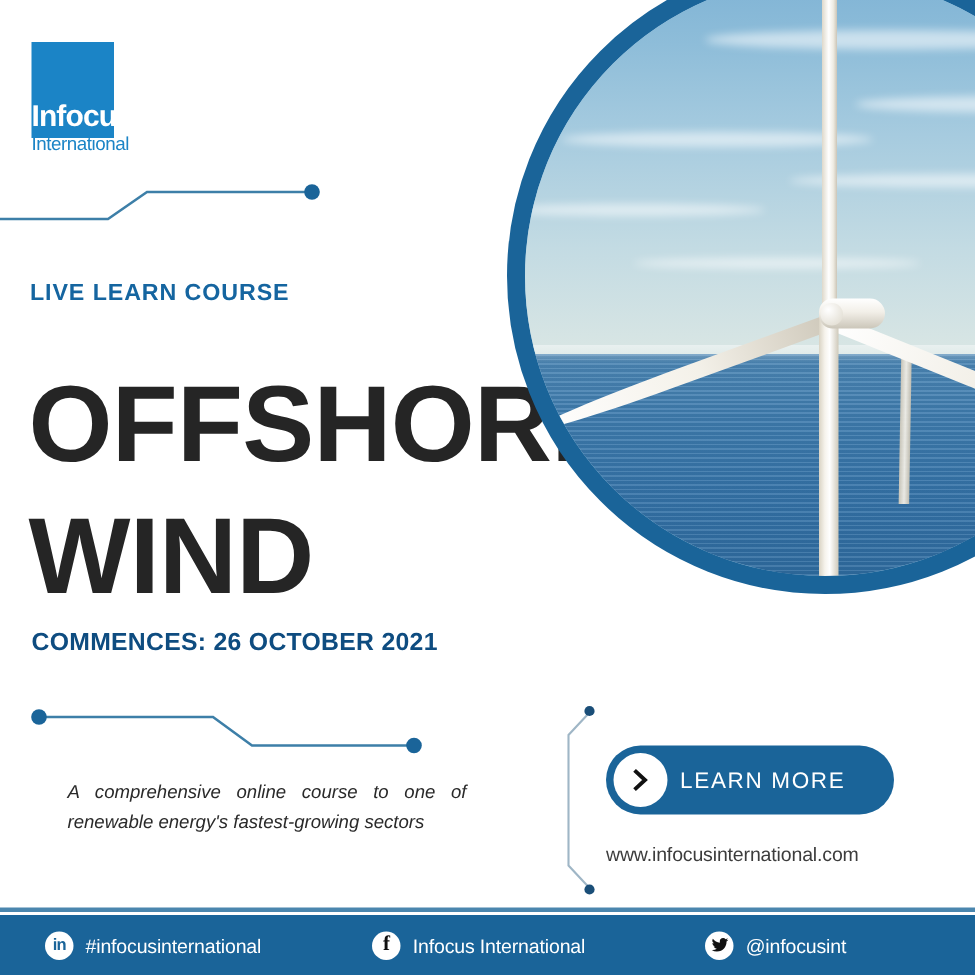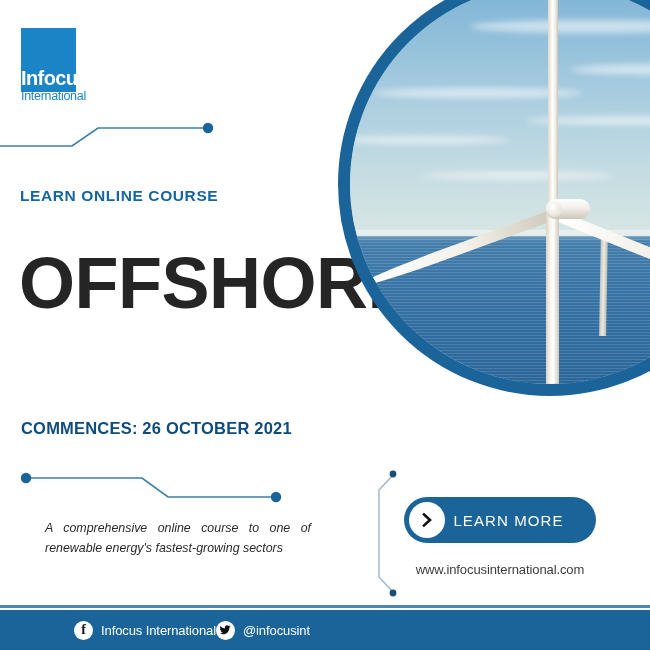"LEARN ONLINE COURSE" div.kicker { text: LEARN ONLINE -> LIVE LEARN }
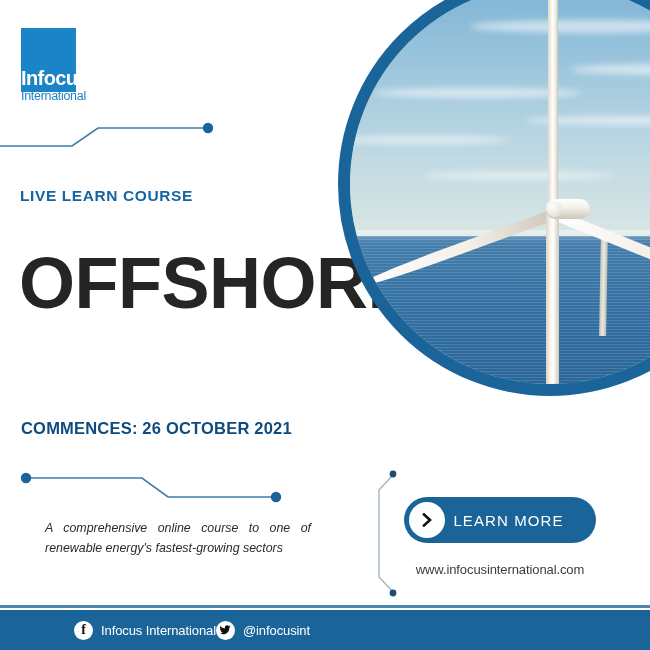"WIND" span.l2 { html: none -> <span>WIND</span> }
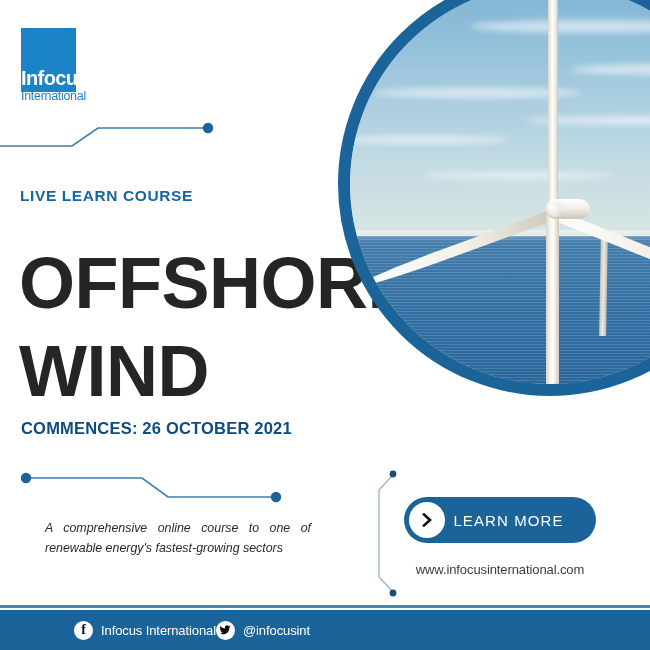"www.infocusinternational.com" .website { text-align: center -> left }
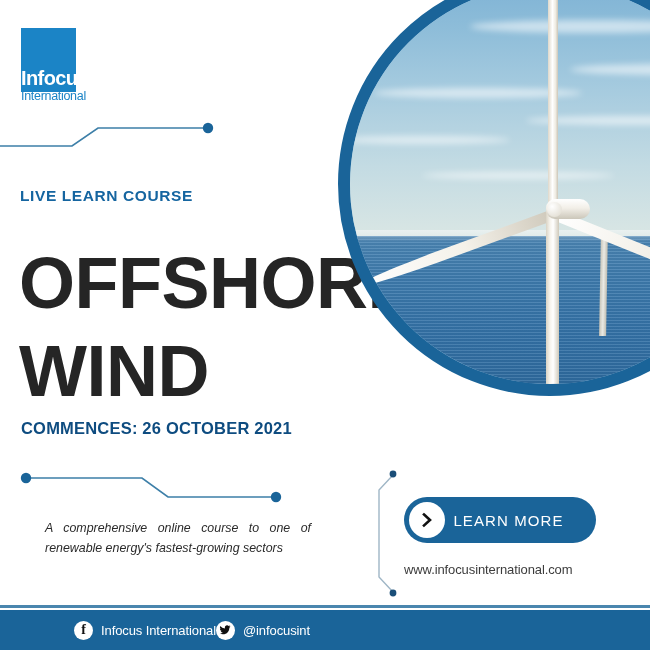"in" div.social { html: none -> <div> <span> <span>in</span> </span> <span>#infocusinternational</span> </div> }
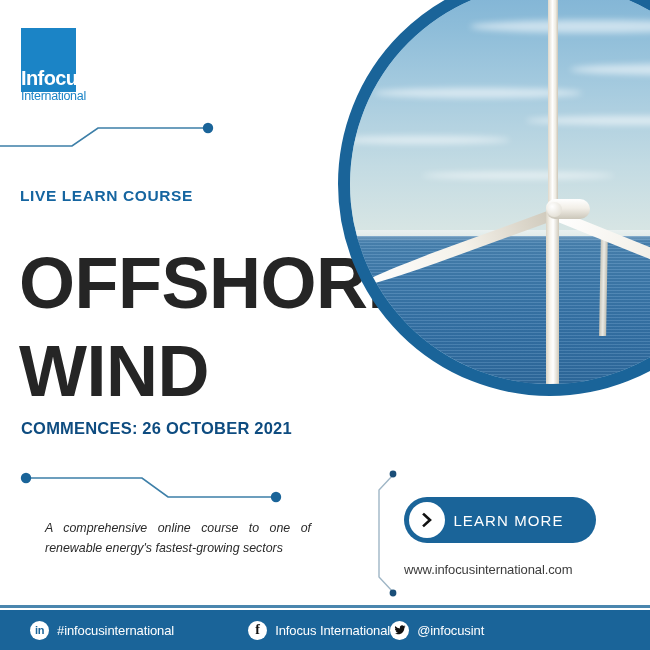"@infocusint" .social-3 { margin-left: none -> 80px }
